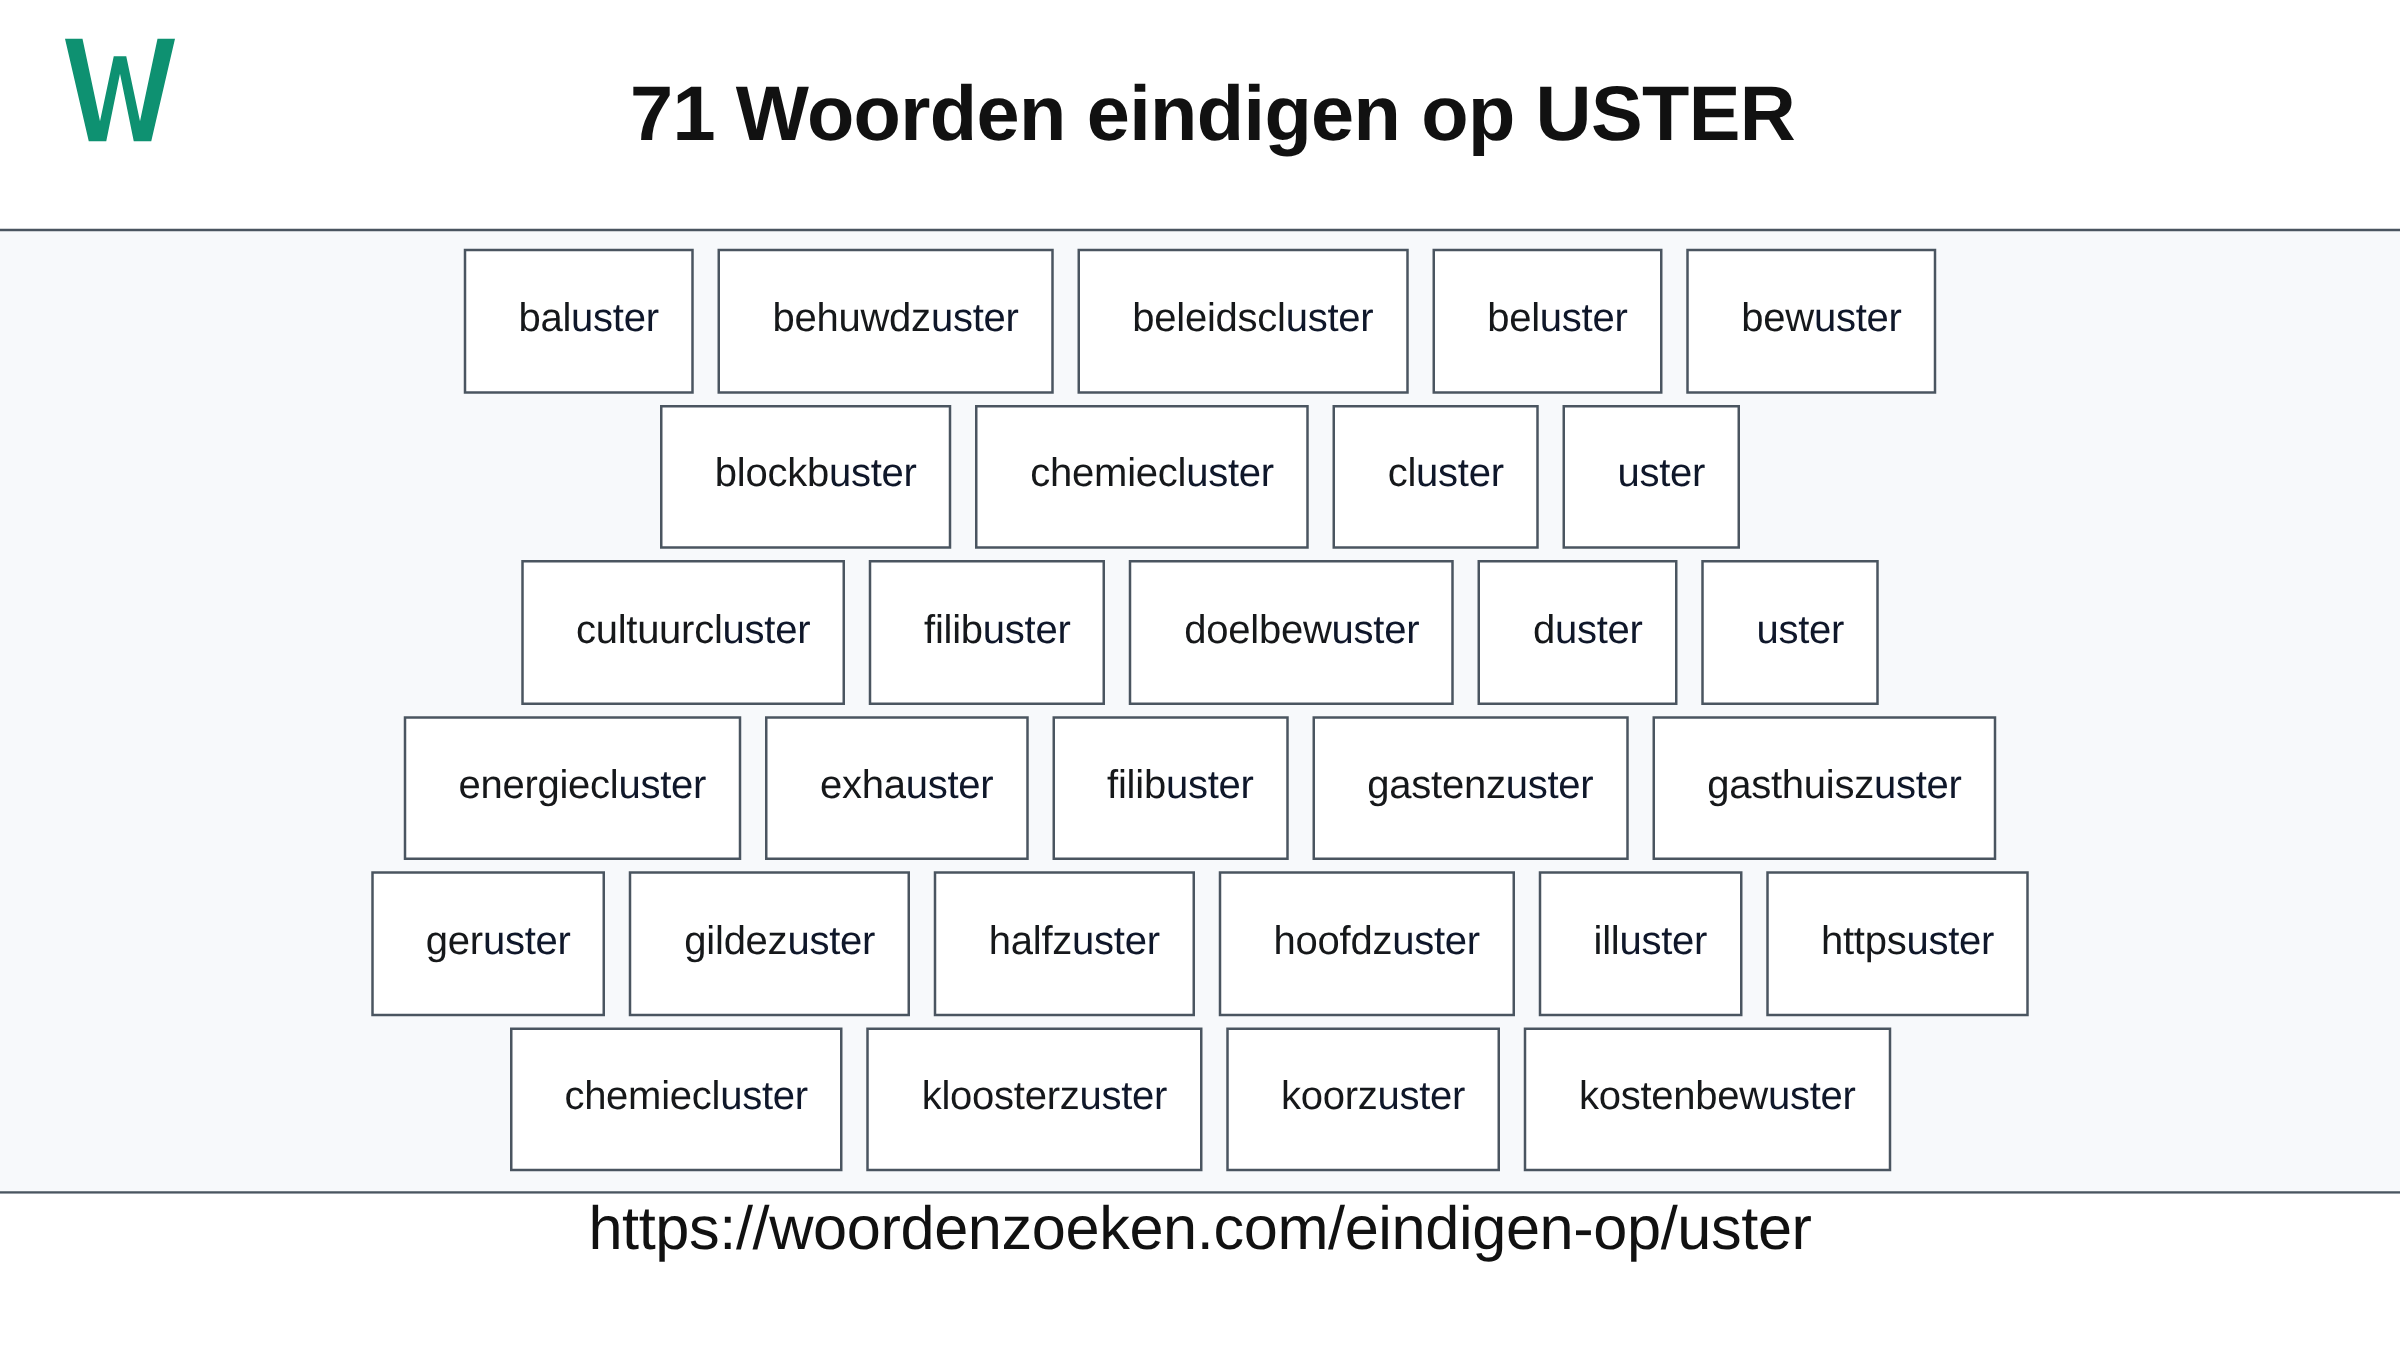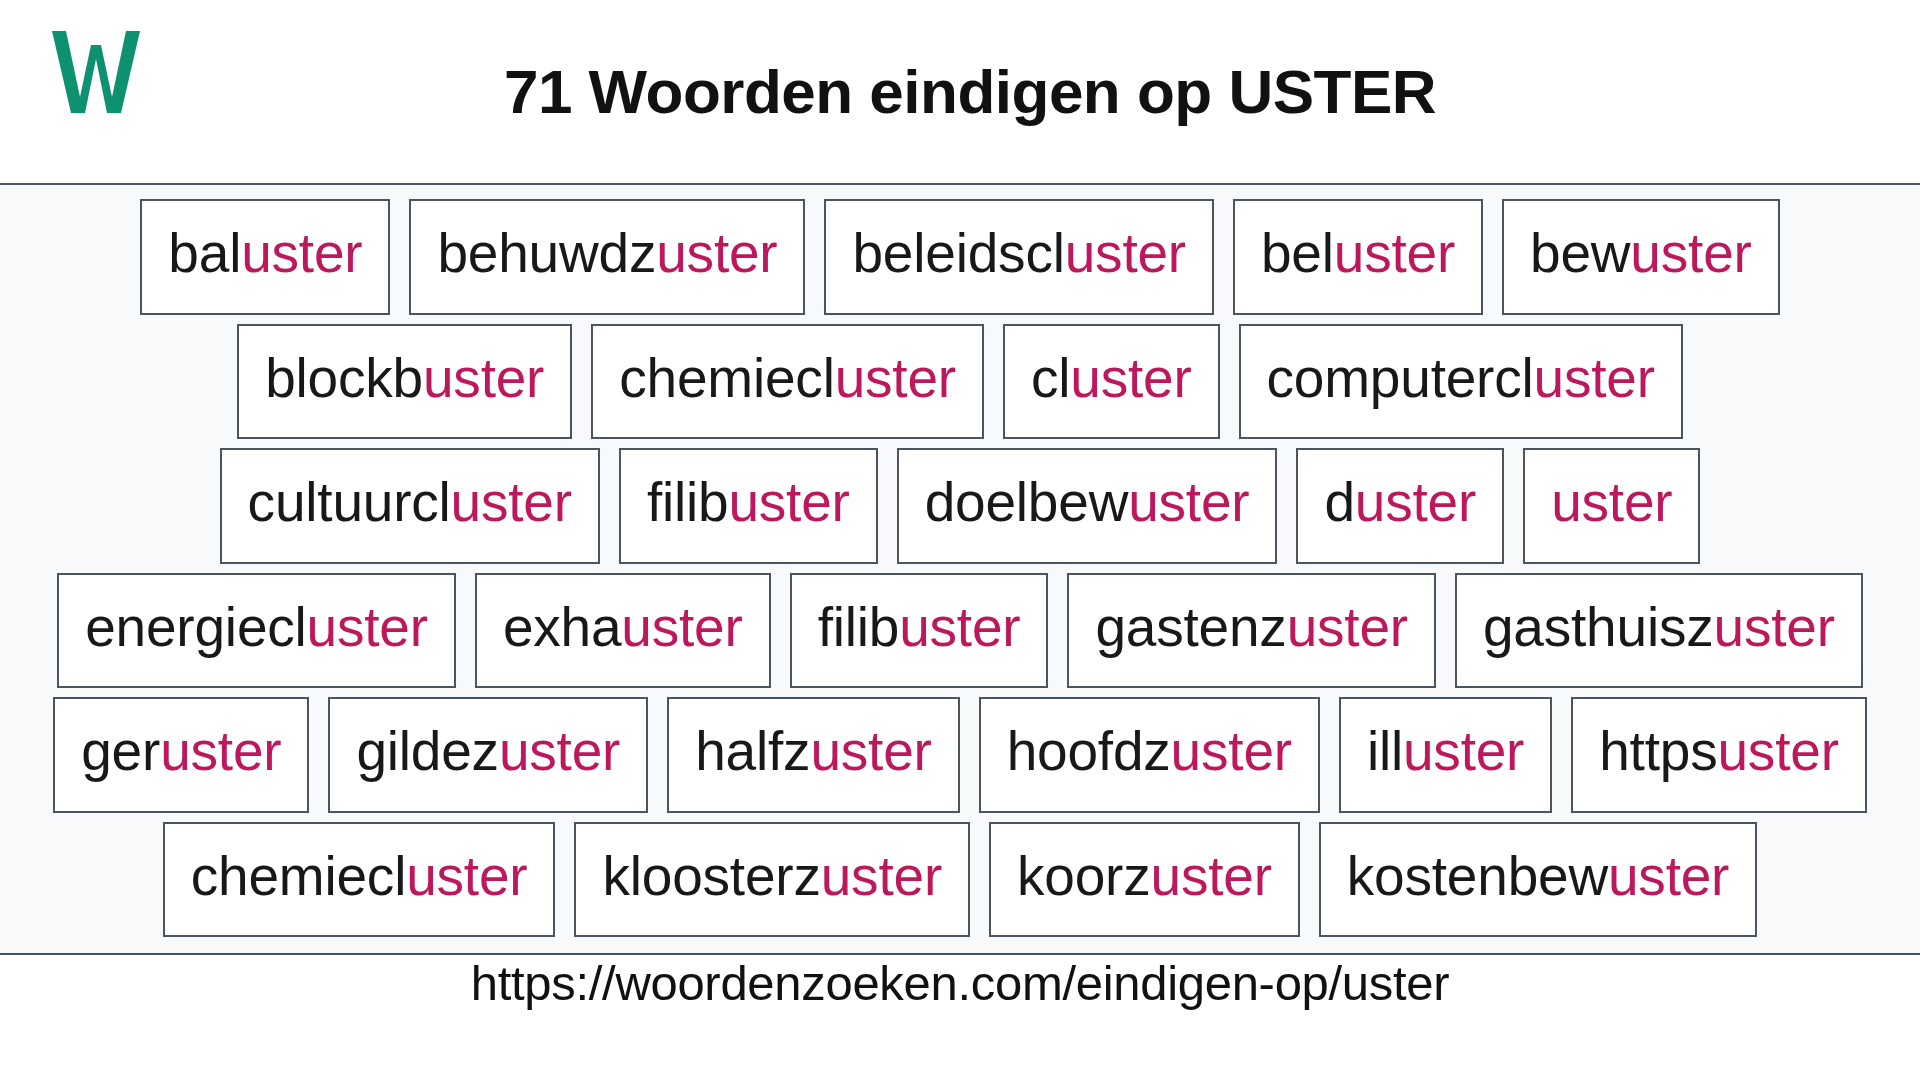"bal" .word-box { font-size: 55px -> 32px; padding: 2px 26px 8px 26px -> 2px 26px 8px 42px }
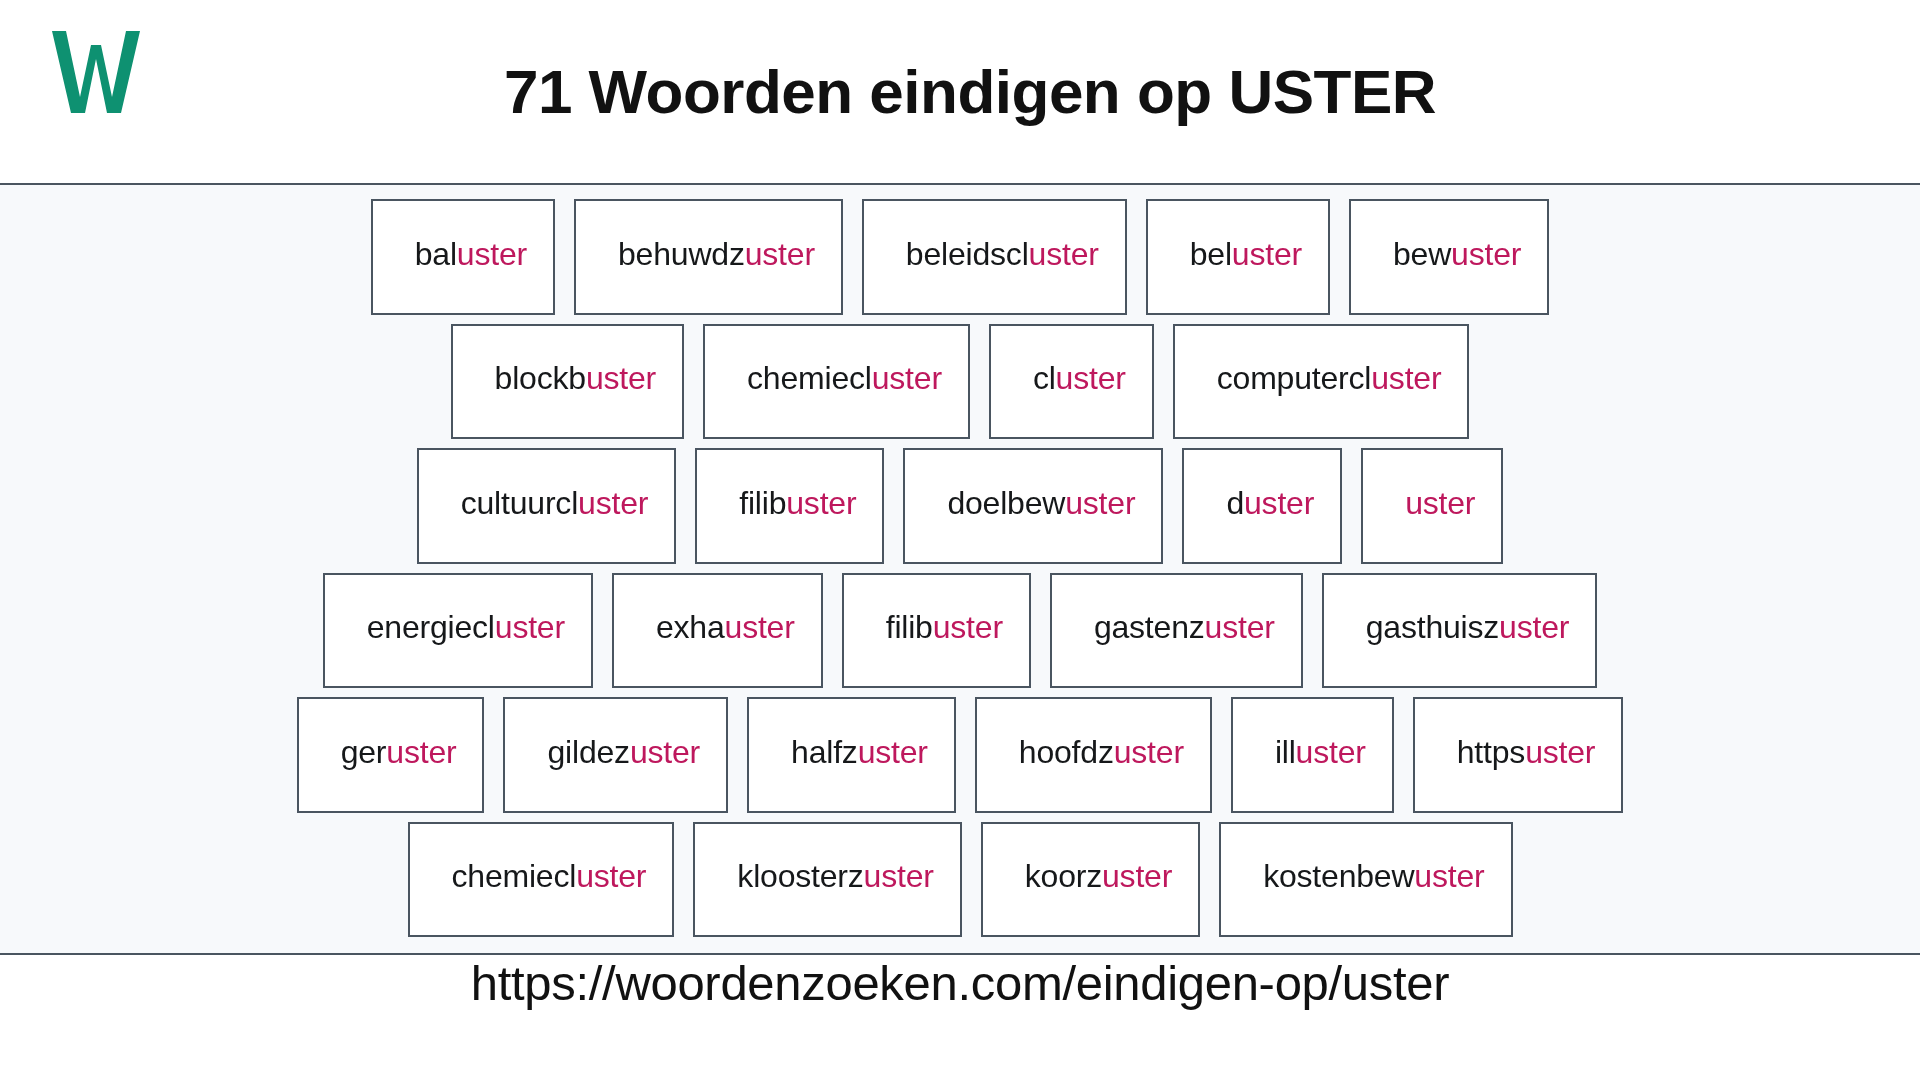"uster" .word-box .suffix { color: #be185d -> #0f172a }
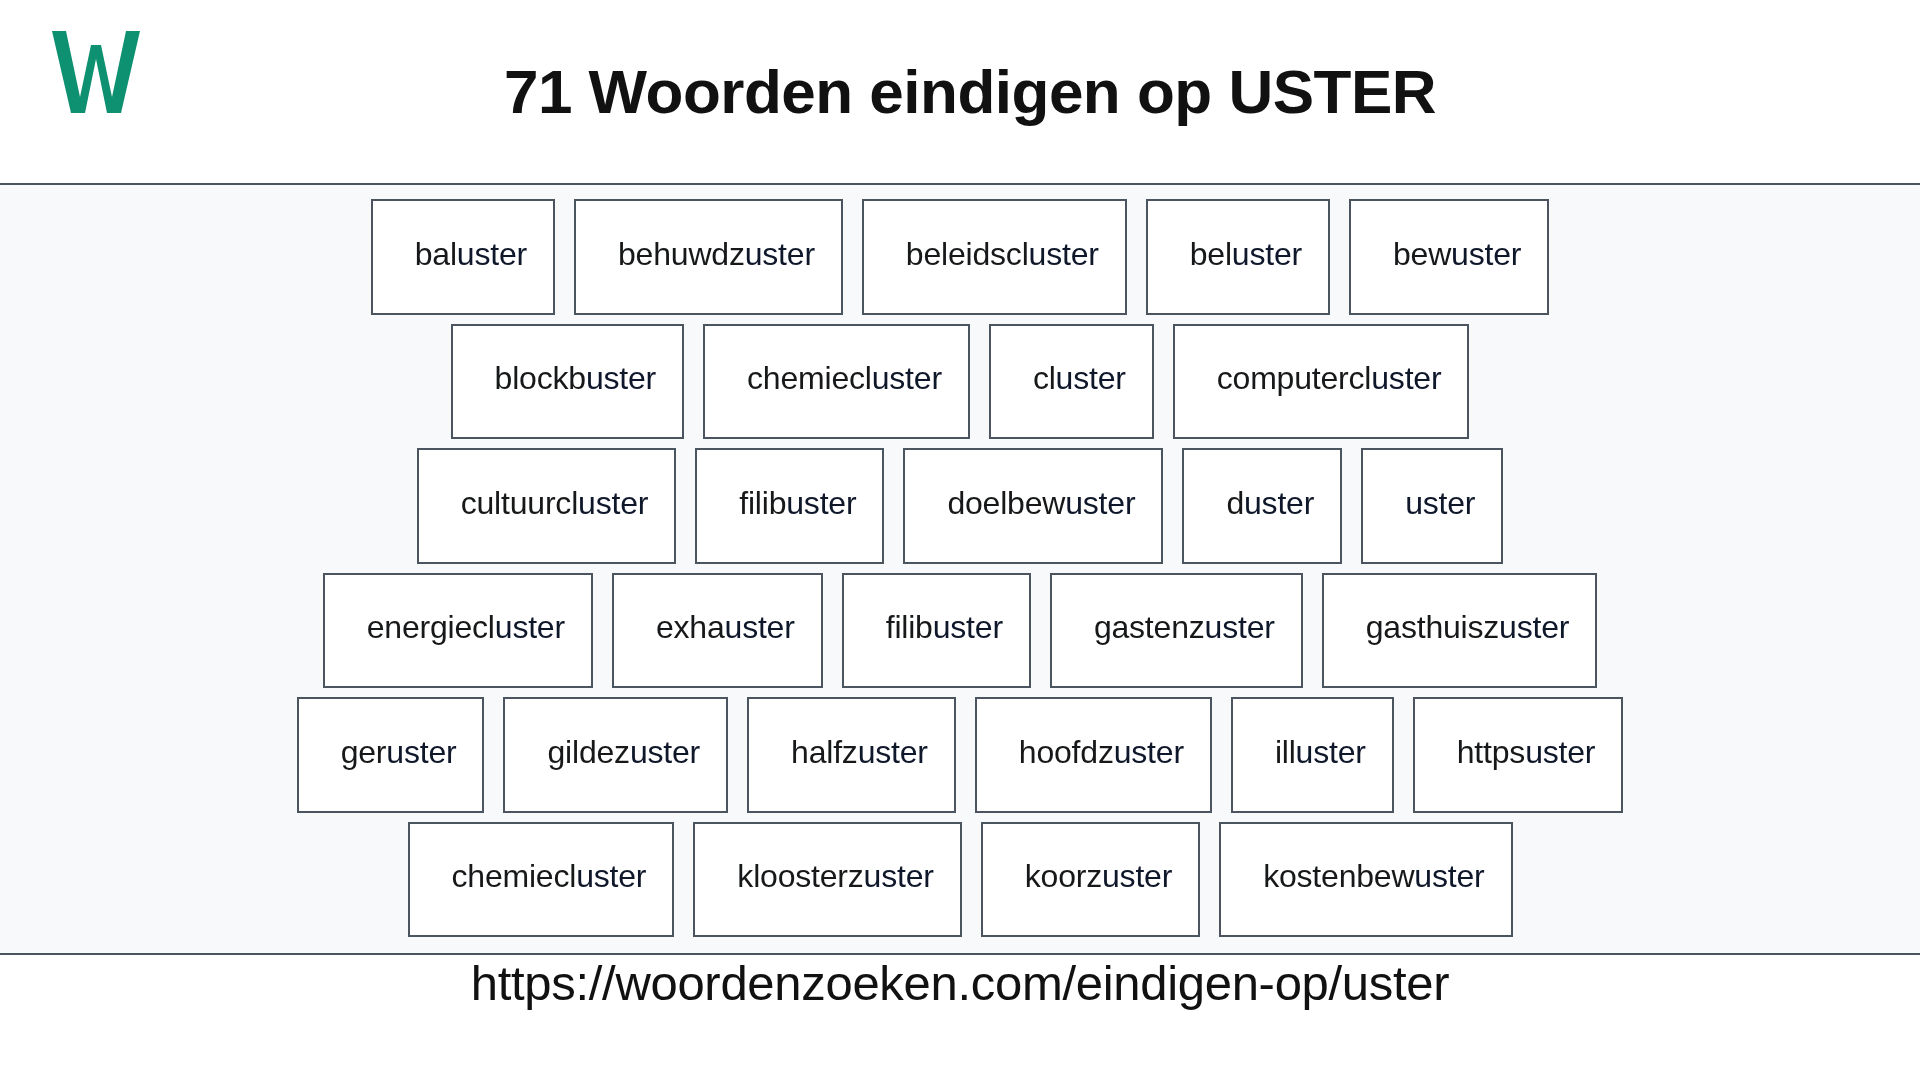"computercl" span.stem { html: <span>computercl</span> -> none }
